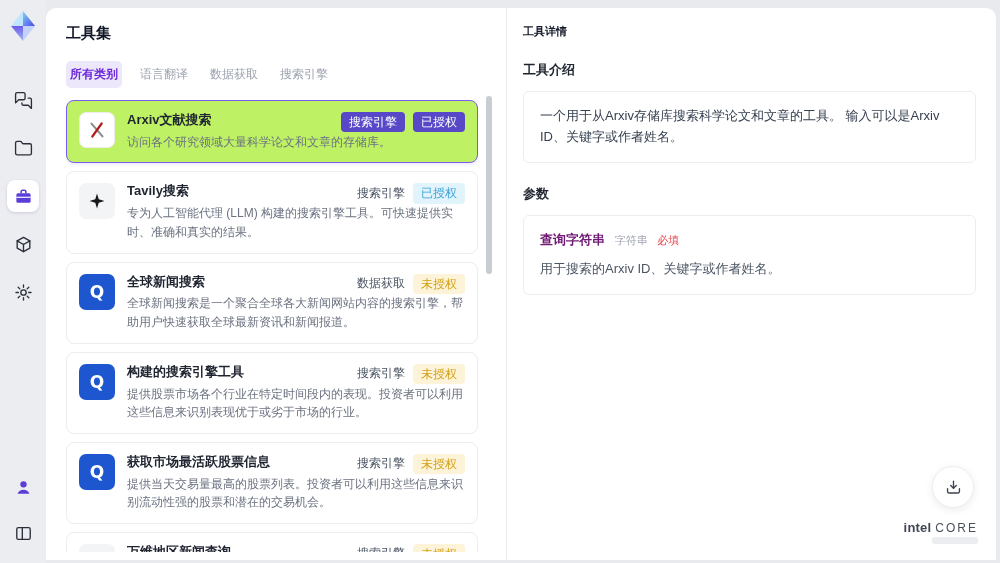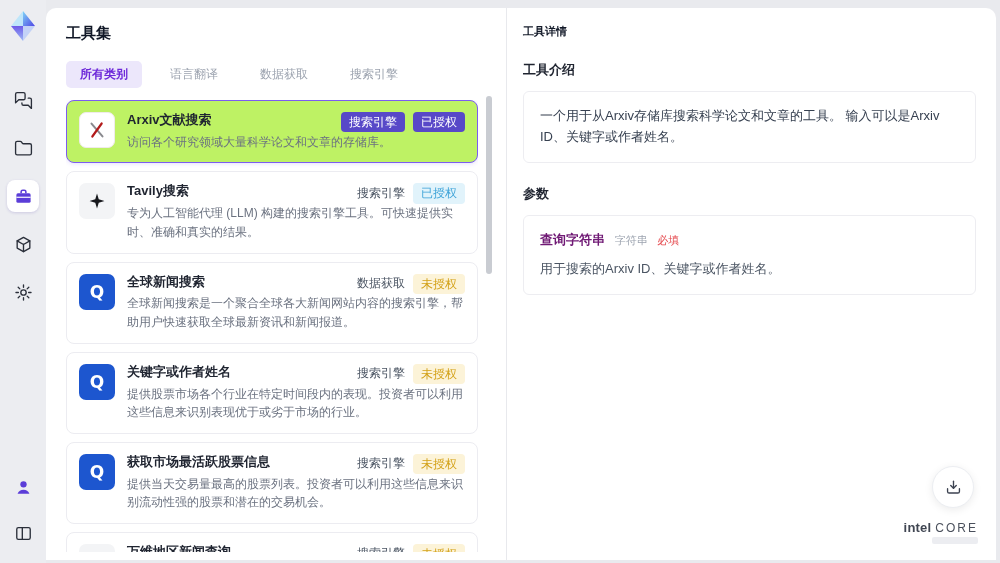"所有类别" .tab { padding: 5px 14px -> 5px 4px }
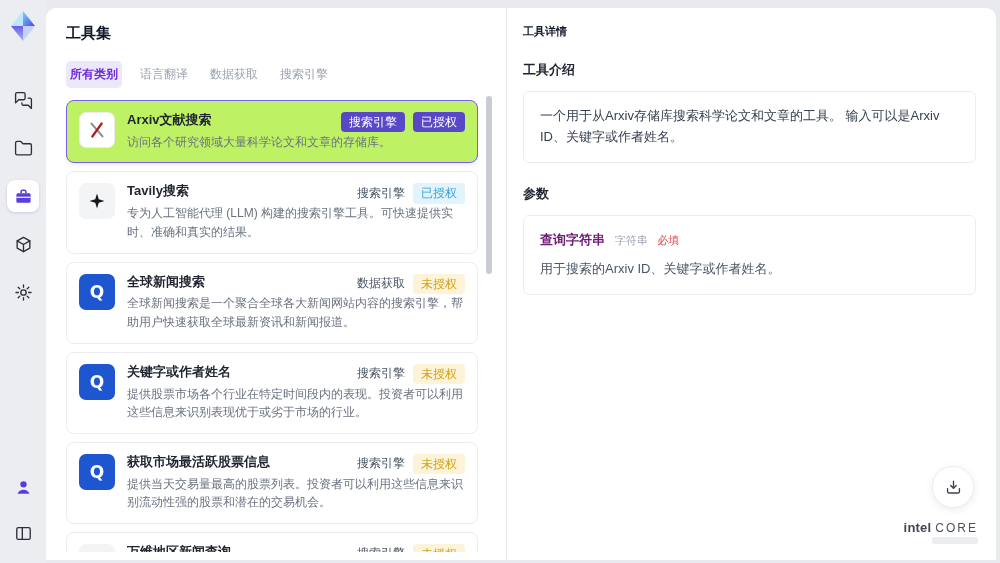"关键字或作者姓名" div.tool-name { text: 关键字或作者姓名 -> 构建的搜索引擎工具 }
